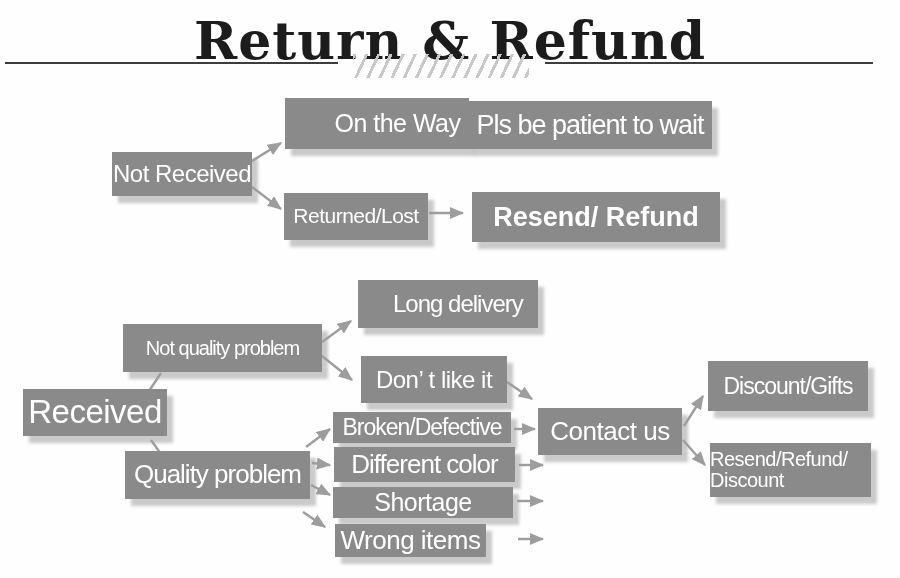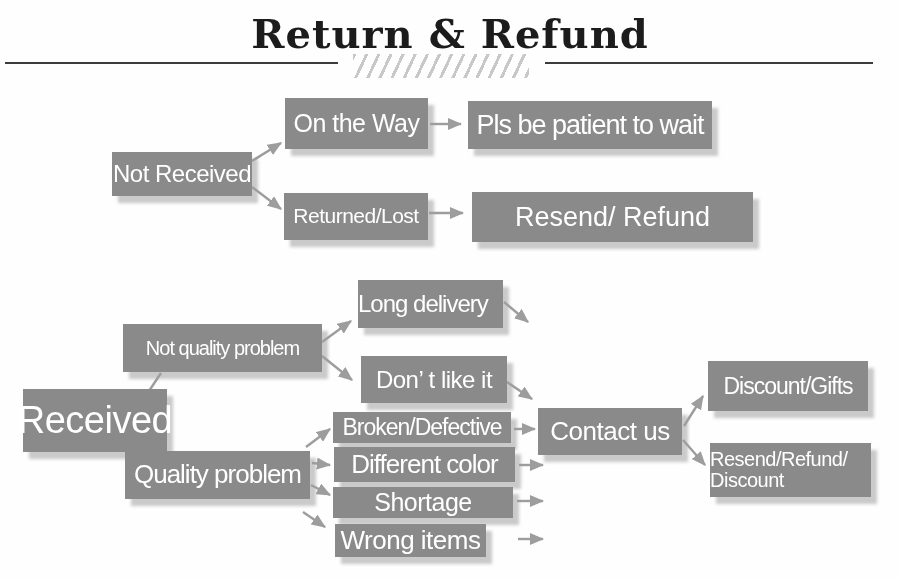"Return & Refund" .page-title { font-size: 40px -> 52px }
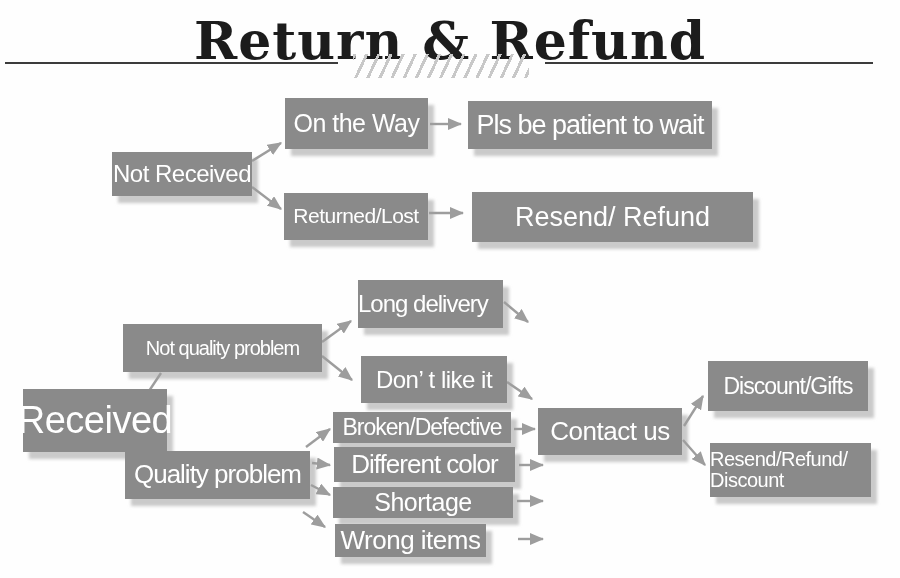"On the Way" div.node { padding-left: none -> 41px }
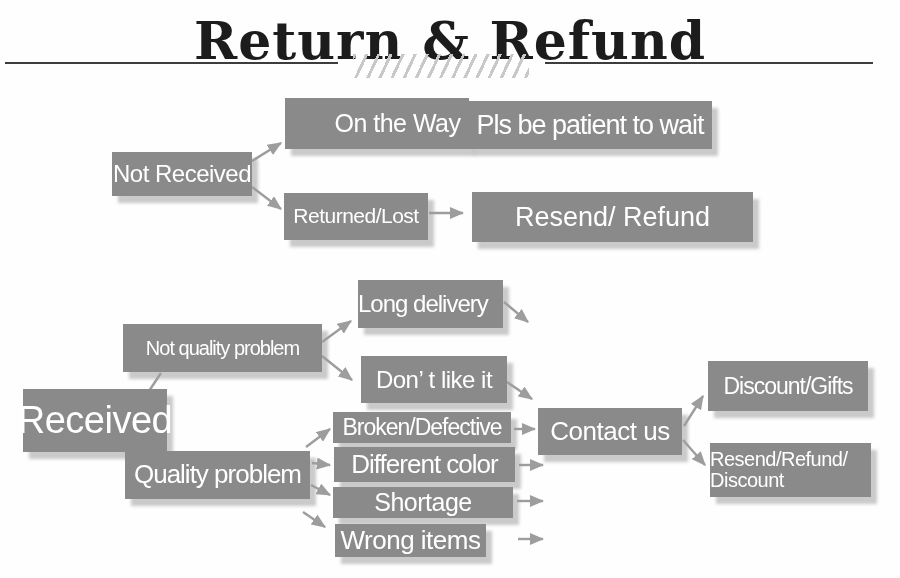"Resend/ Refund" div.node { font-weight: 400 -> 700; width: 281px -> 248px }
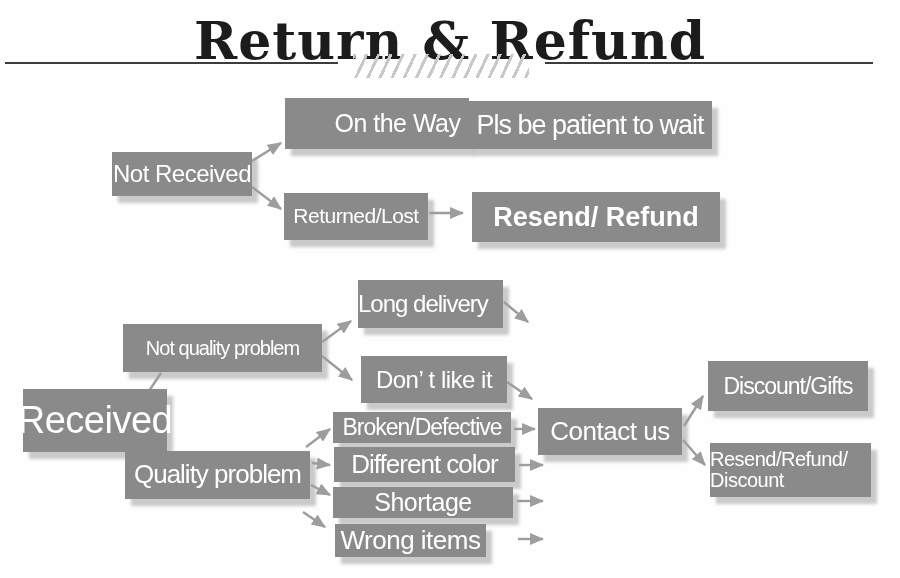"Long delivery" div.node { padding-left: none -> 35px }
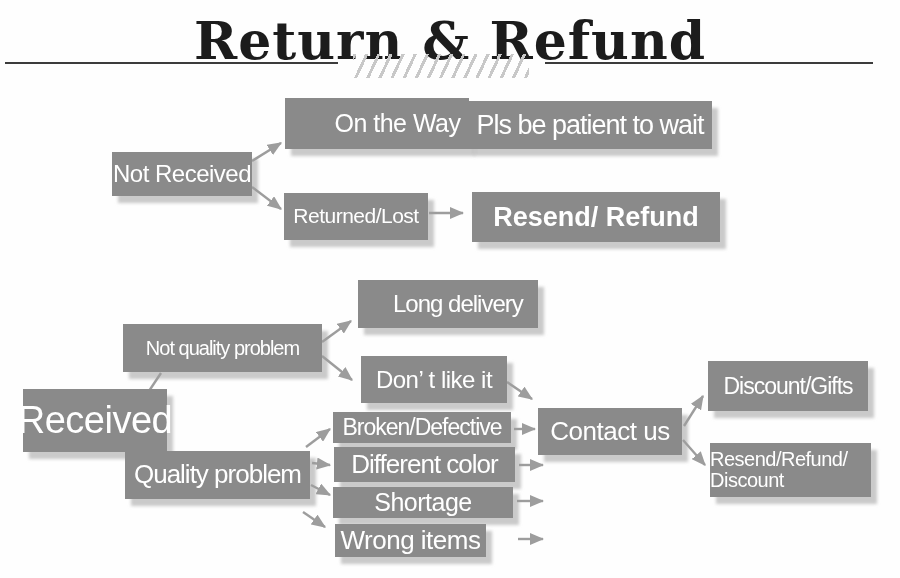"Received" div.node { font-size: 38px -> 33px; height: 63px -> 47px }
